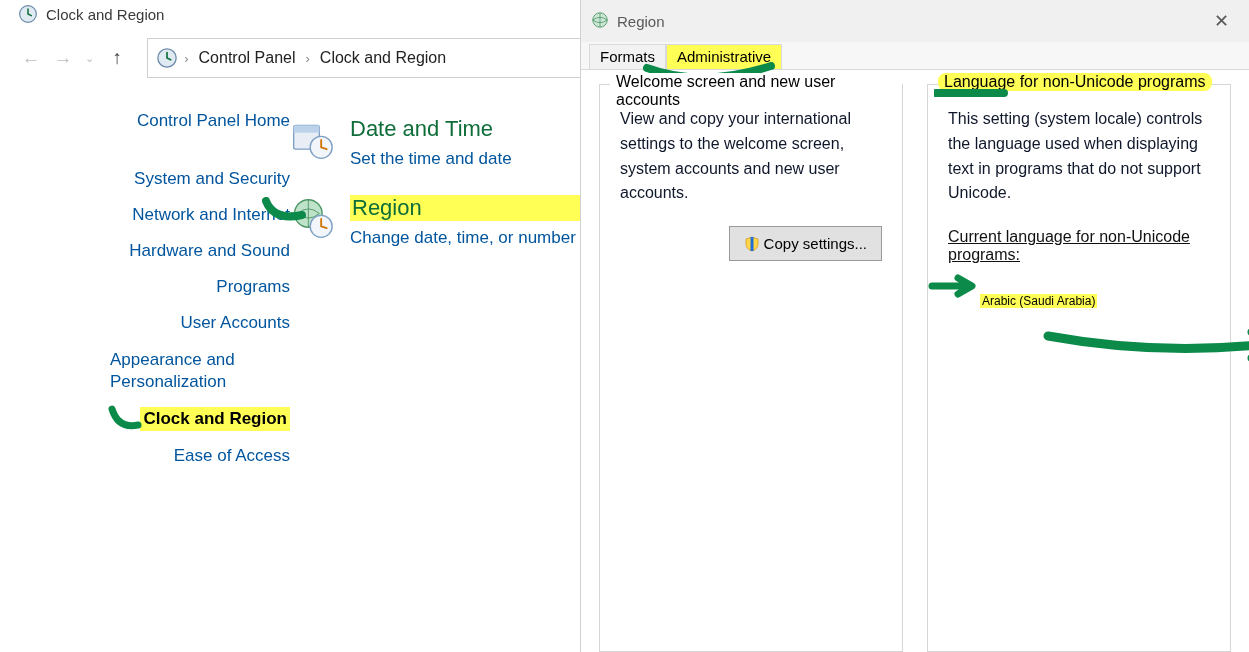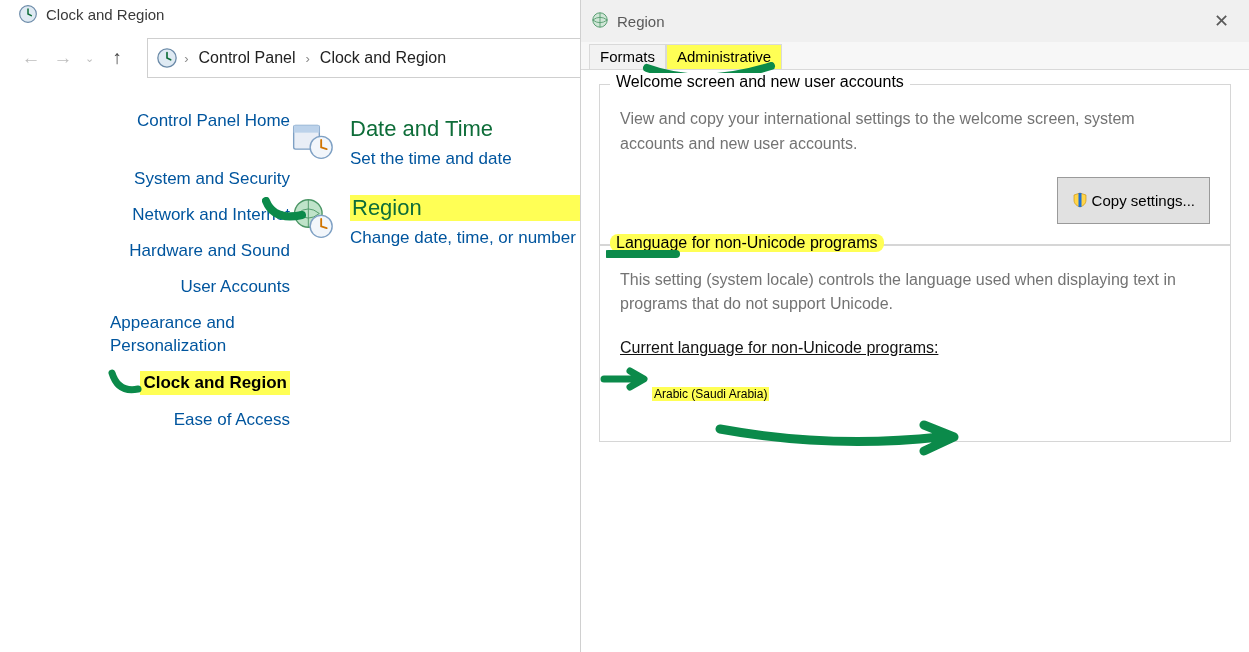"Welcome screen and new user" .rd-tabpanel { flex-direction: column -> row; gap: none -> 24px }
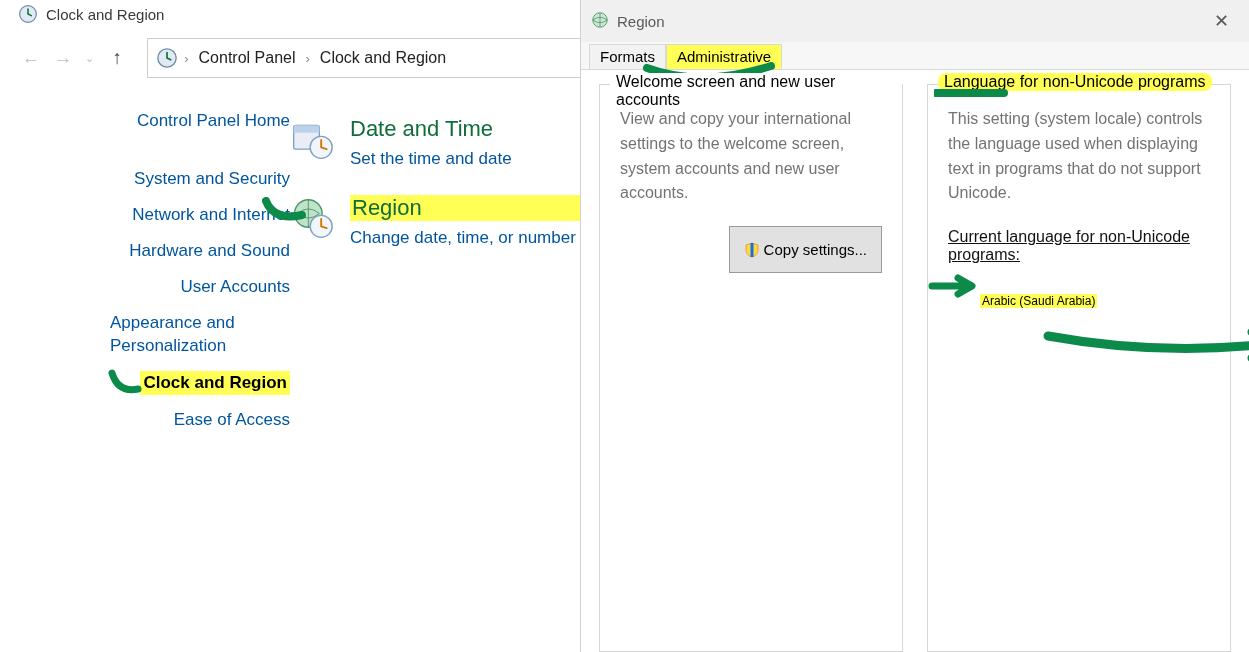"View and copy your international" .group-text { color: #737373 -> #0f172a }
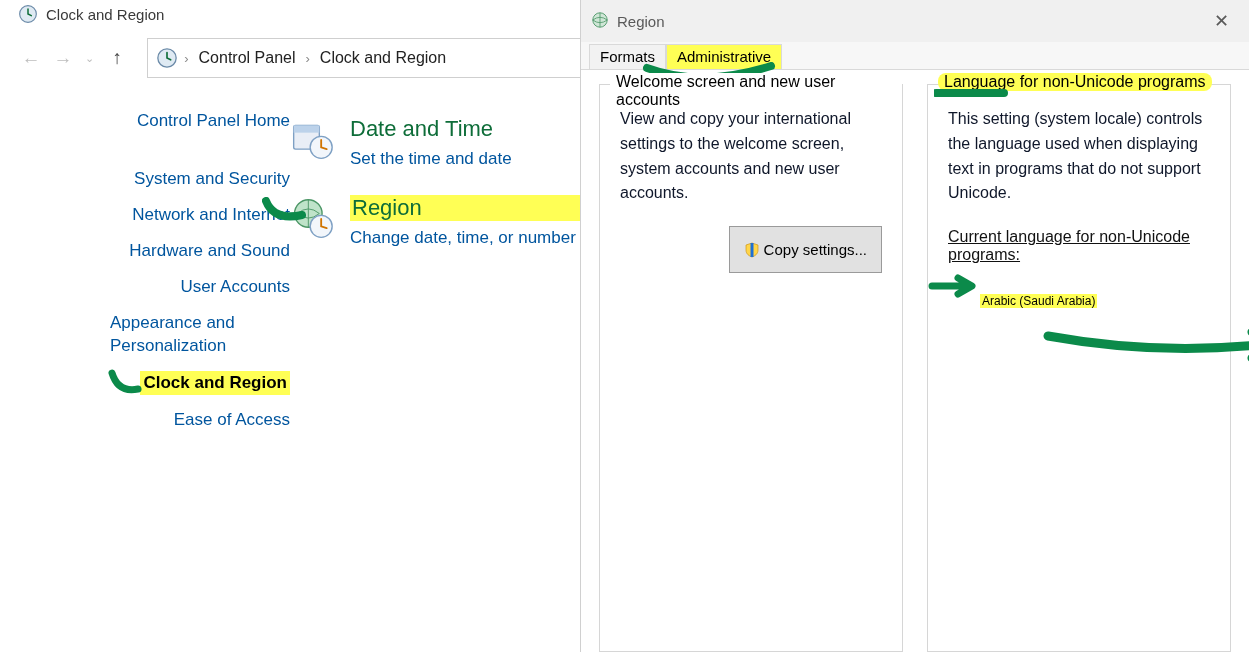"Copy settings..." .win-btn { padding: 14px 14px -> 8px 14px }
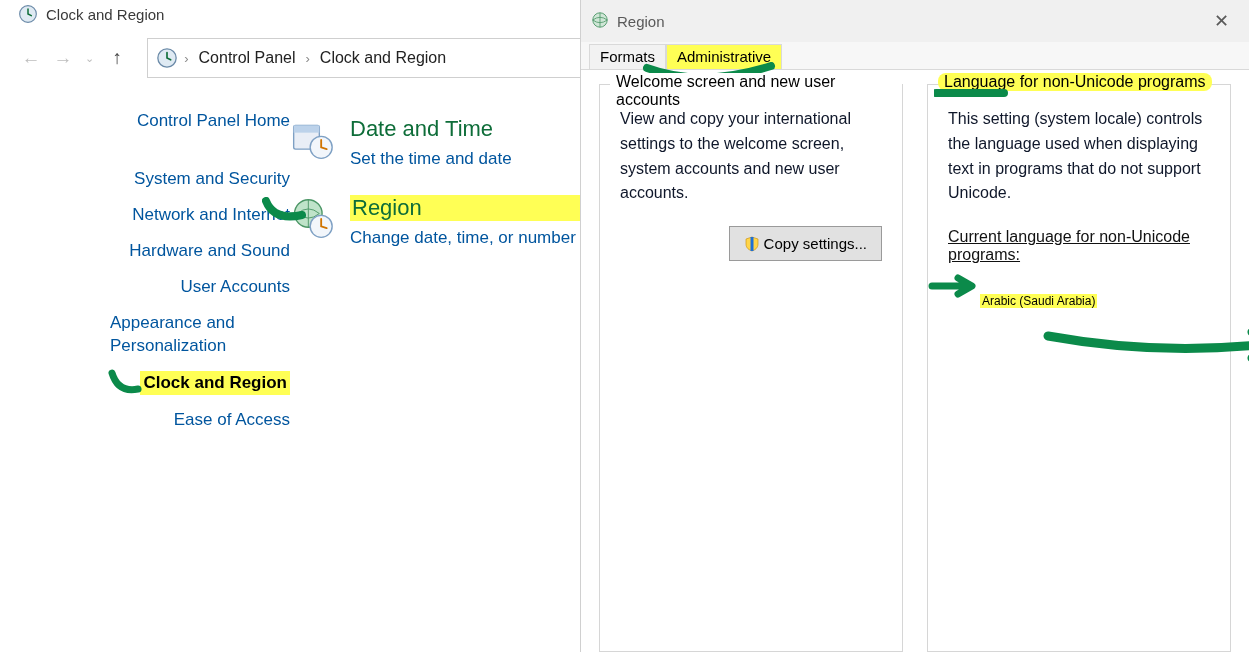"Programs" div.sidebar-link { html: none -> <div>Programs</div> }
